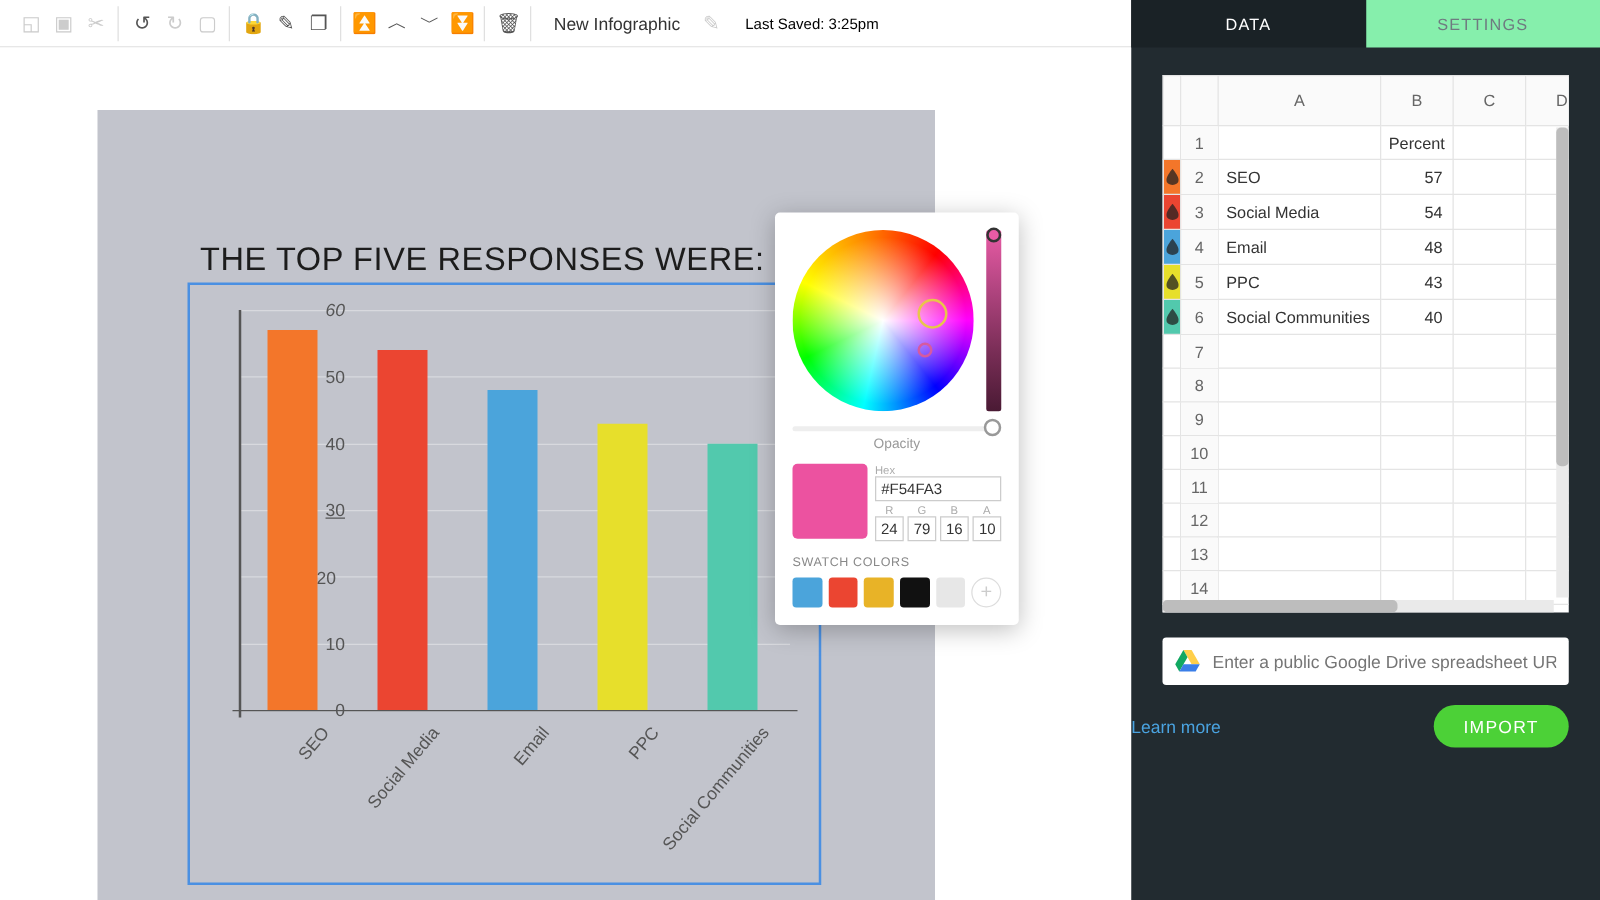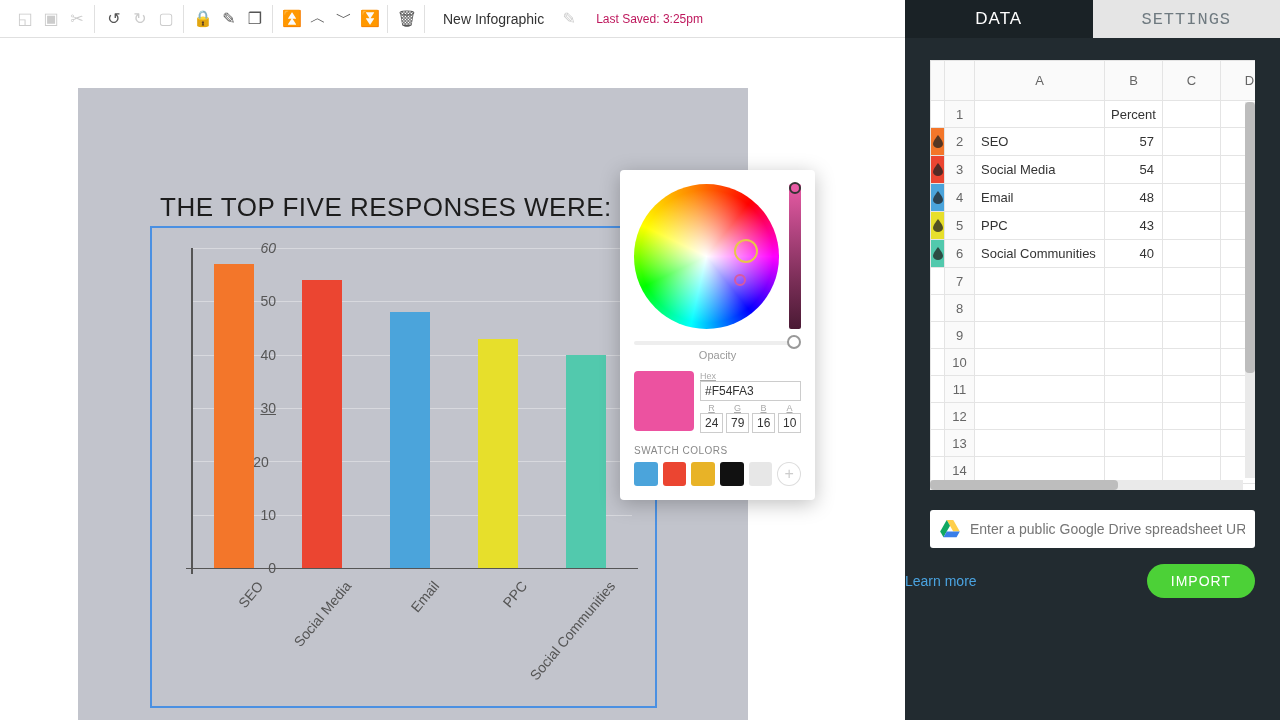"Last Saved: 3:25pm" .saved-text { color: #be185d -> #000000 }
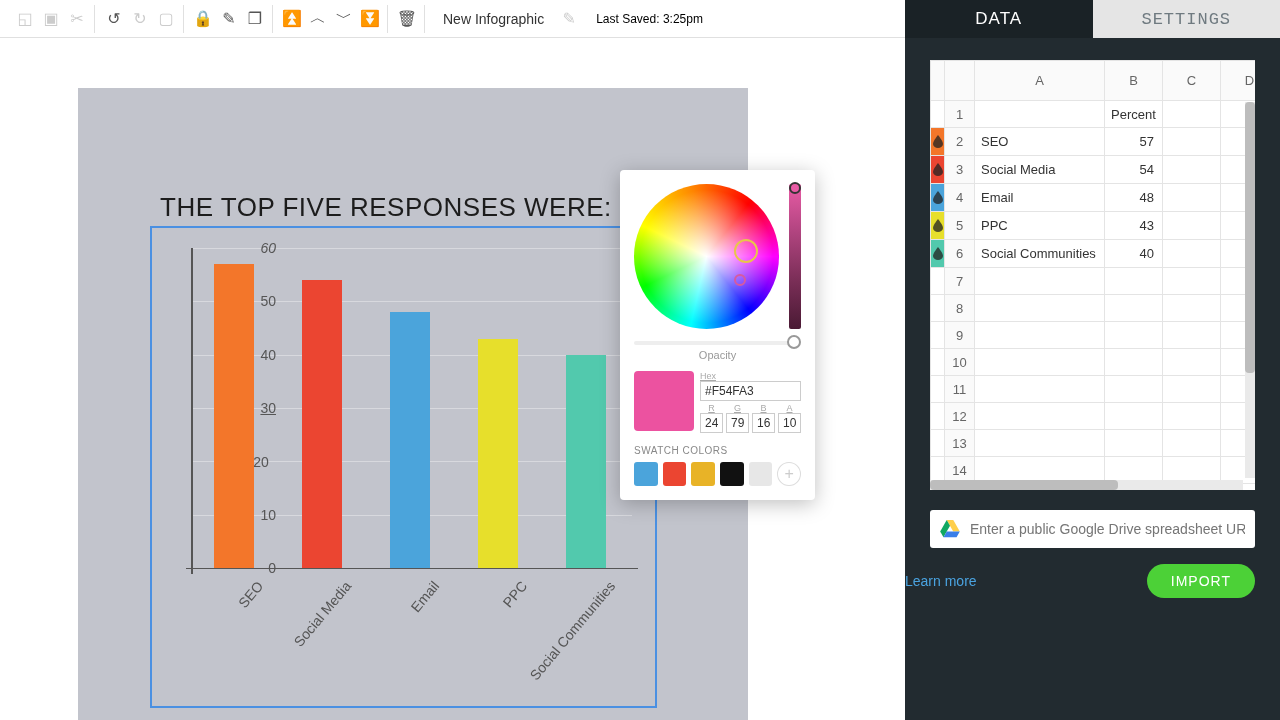"DATA" .tab { font-size: 17px -> 13px }
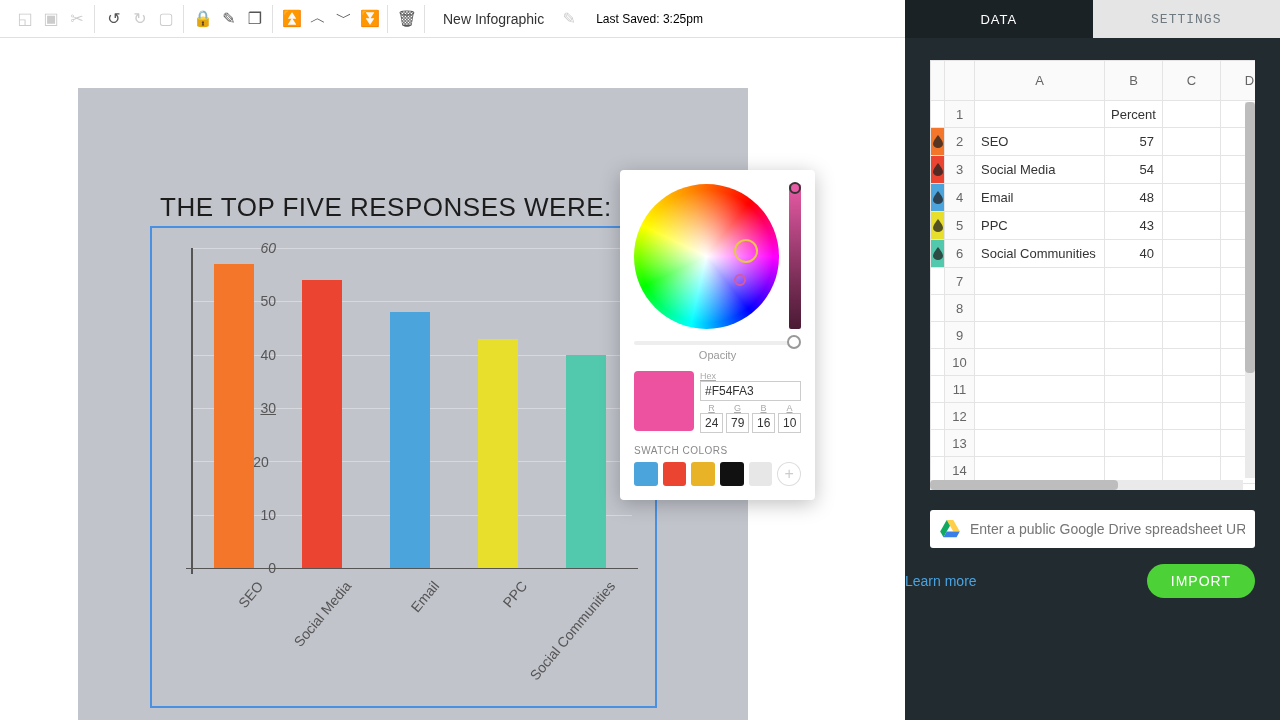"SETTINGS" .tab.inactive { background: #e5e5e5 -> #86efac; font-family: Liberation Mono, monospace -> none }
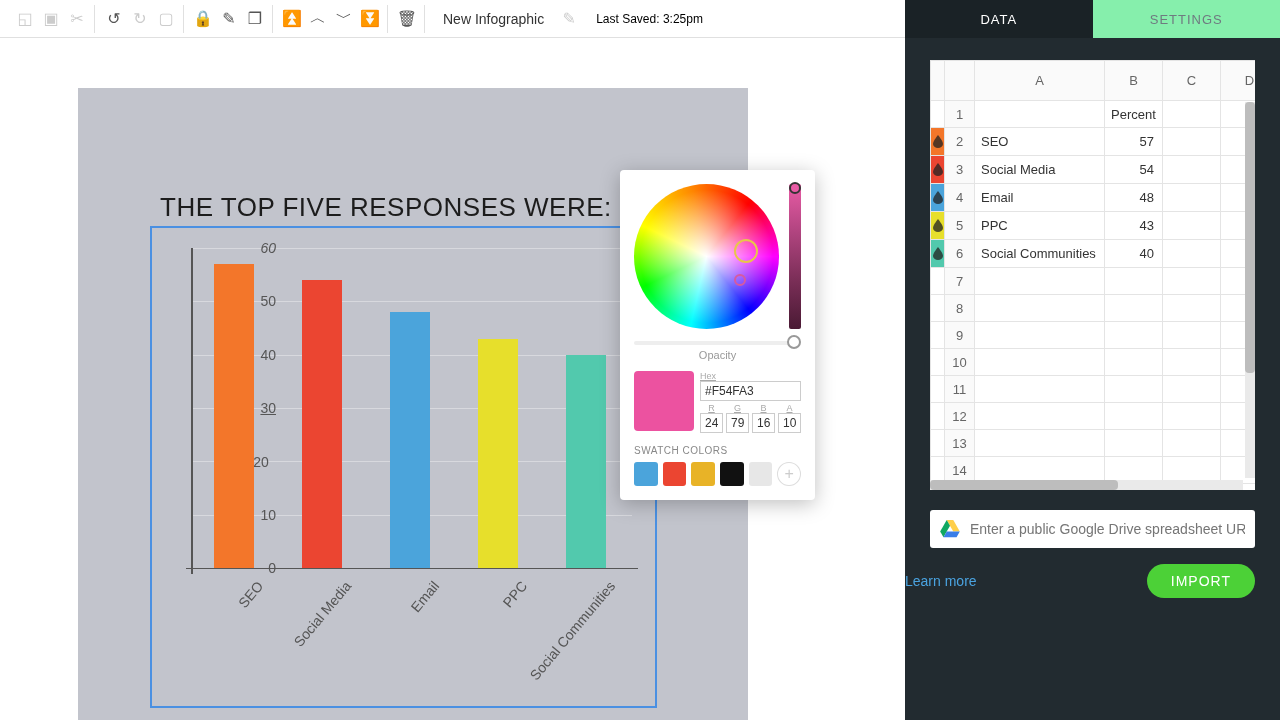"Hex" .cp-fields .lbl { text-decoration: underline -> none }
